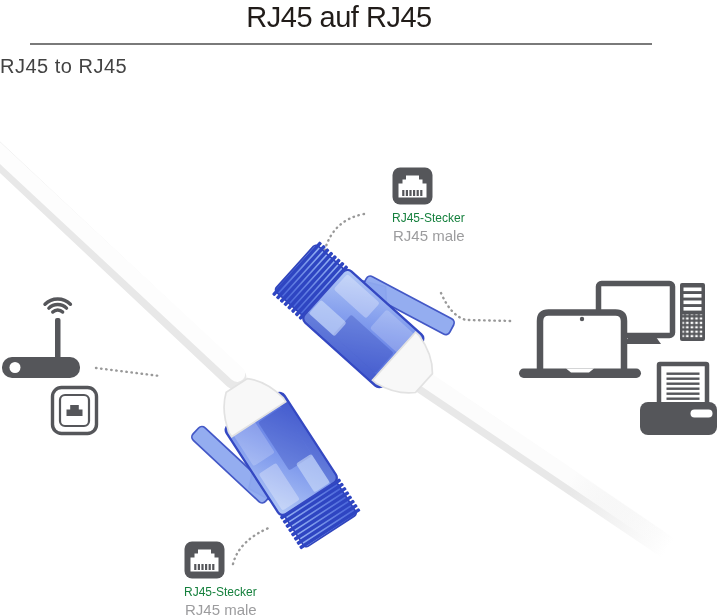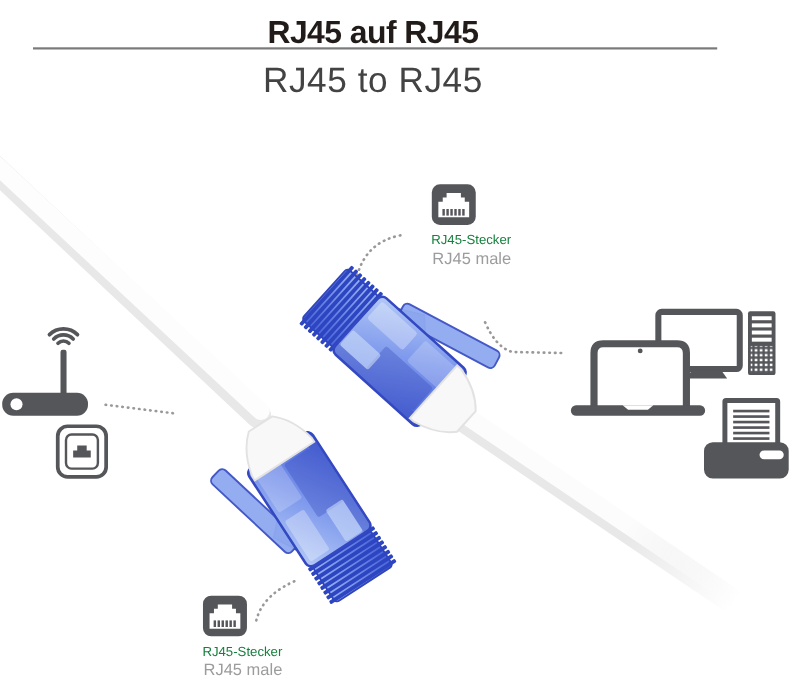"RJ45 auf RJ45" .hdr-title { font-weight: bold -> normal; margin-top: 13px -> none }
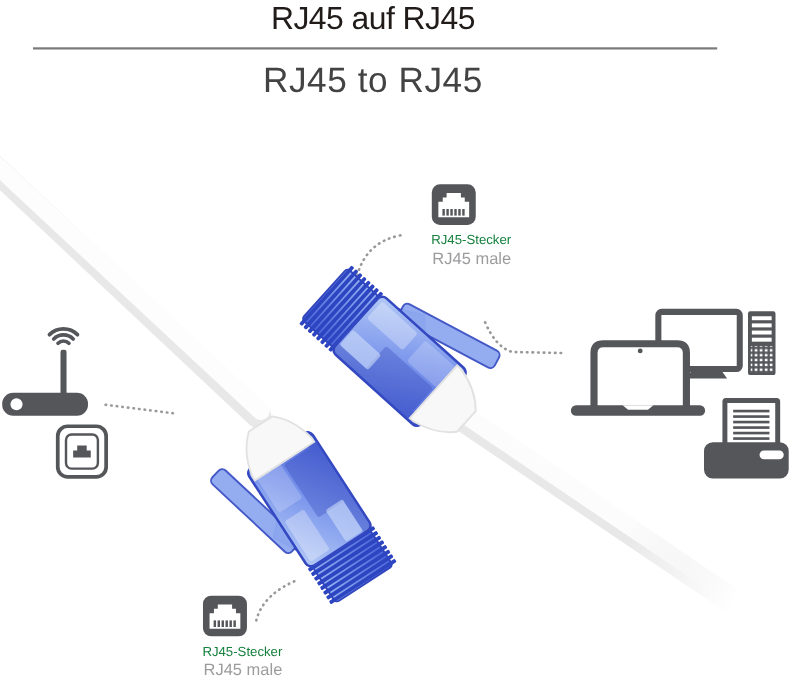"RJ45 to RJ45" .hdr-subtitle { font-size: 32px -> 20px; text-align: center -> none }
